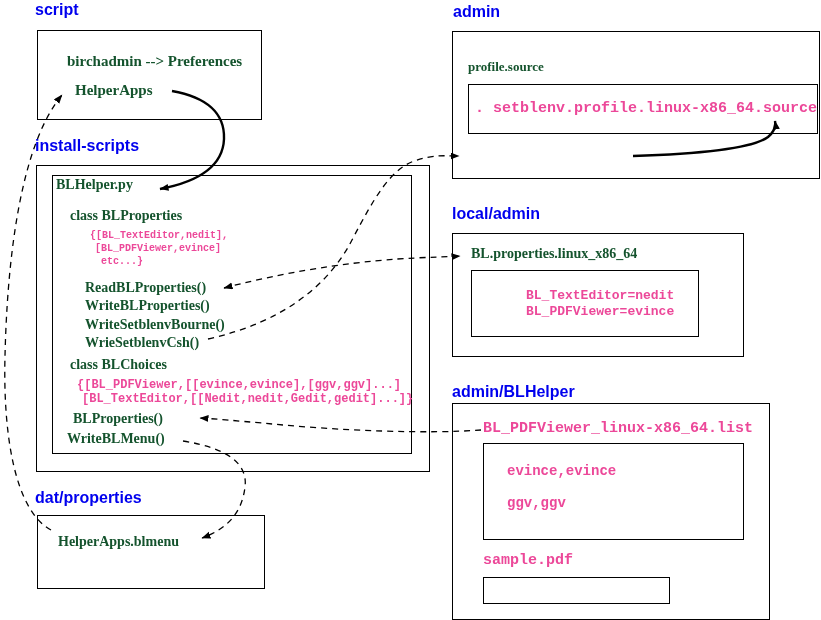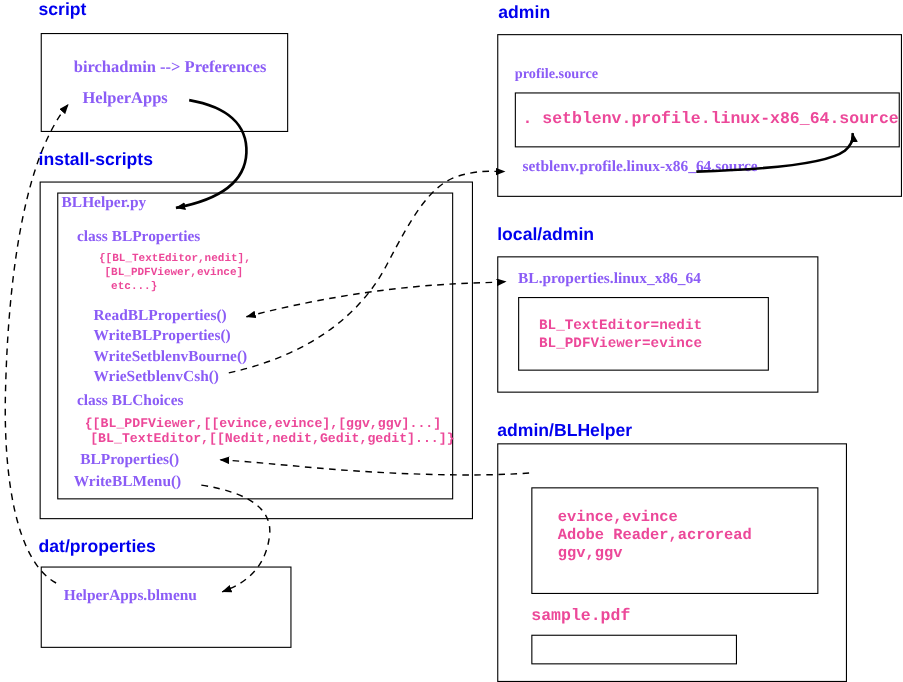"birchadmin --> Preferences" .serif { color: #8b5cf6 -> #14532d }
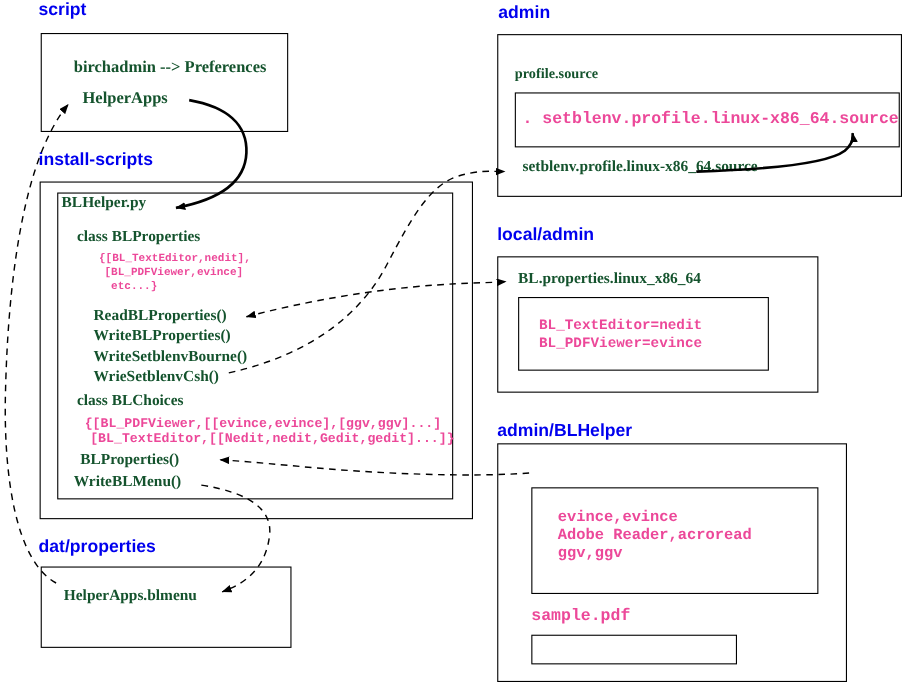"setblenv.profile.linux-x86_64.source" span.serif { html: <span>setblenv.profile.linux-x86_64.source</span> -> none }
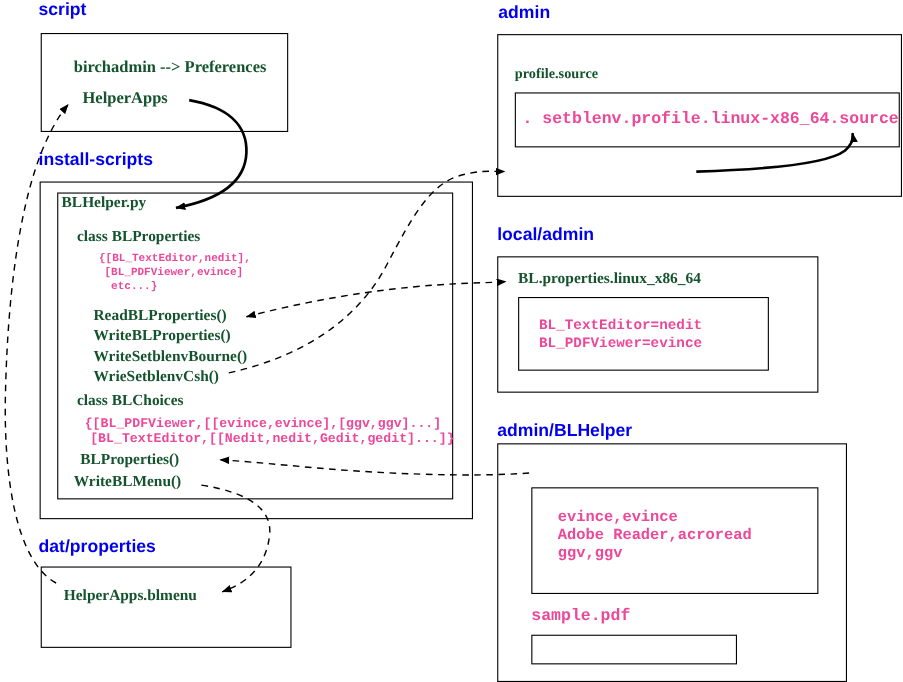"BL_TextEditor=nedit" .mono13 { margin-left: none -> 36px }
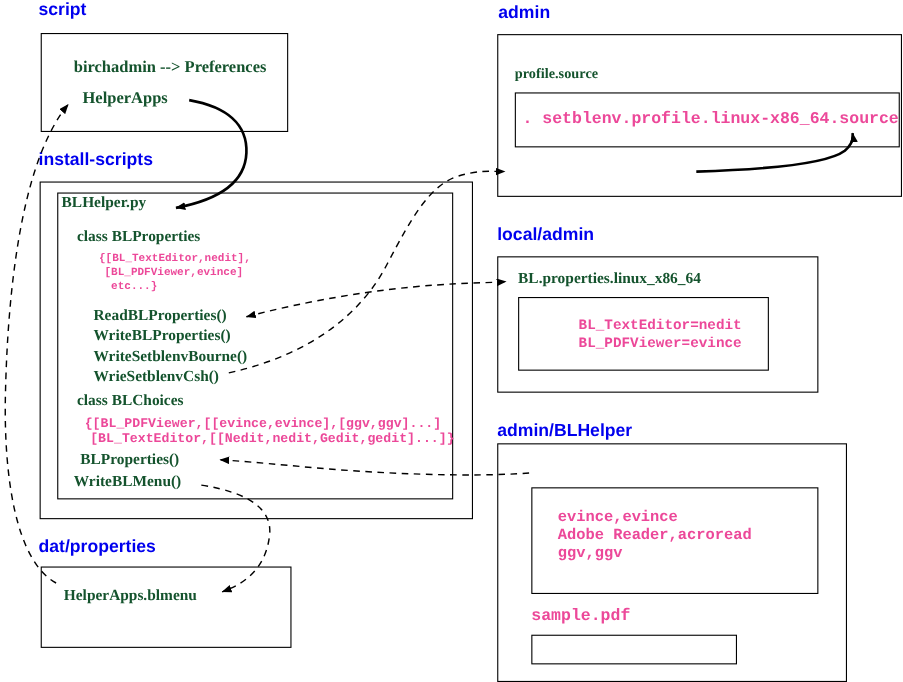"BL_PDFViewer_linux-x86_64.list" span.mono { html: none -> <span>BL_PDFViewer_linux-x86_64.list</span> }
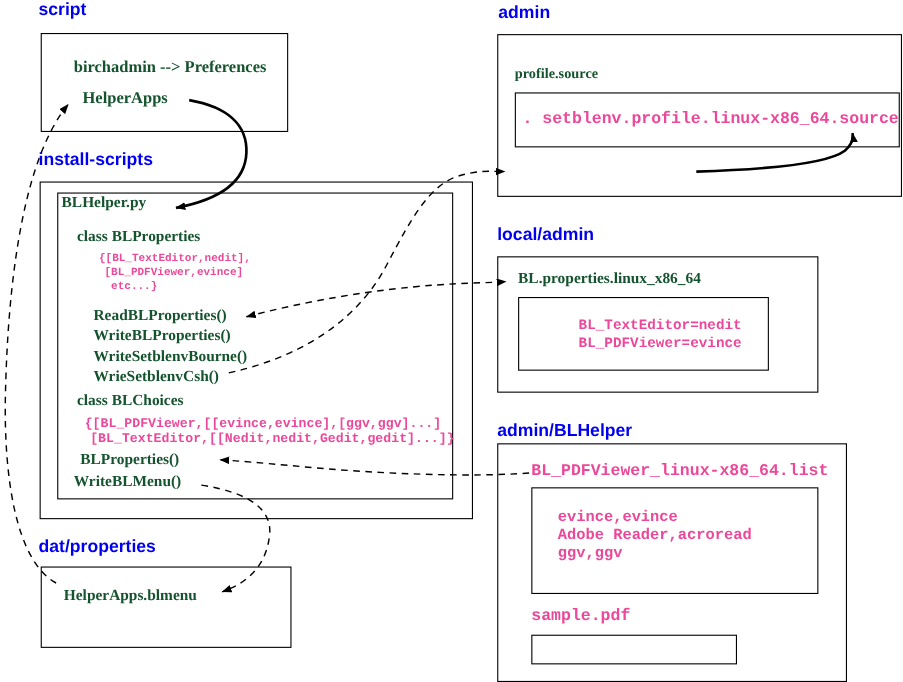"Adobe Reader,acroread" span.mono { html: <span>Adobe Reader,acroread</span> -> none }
